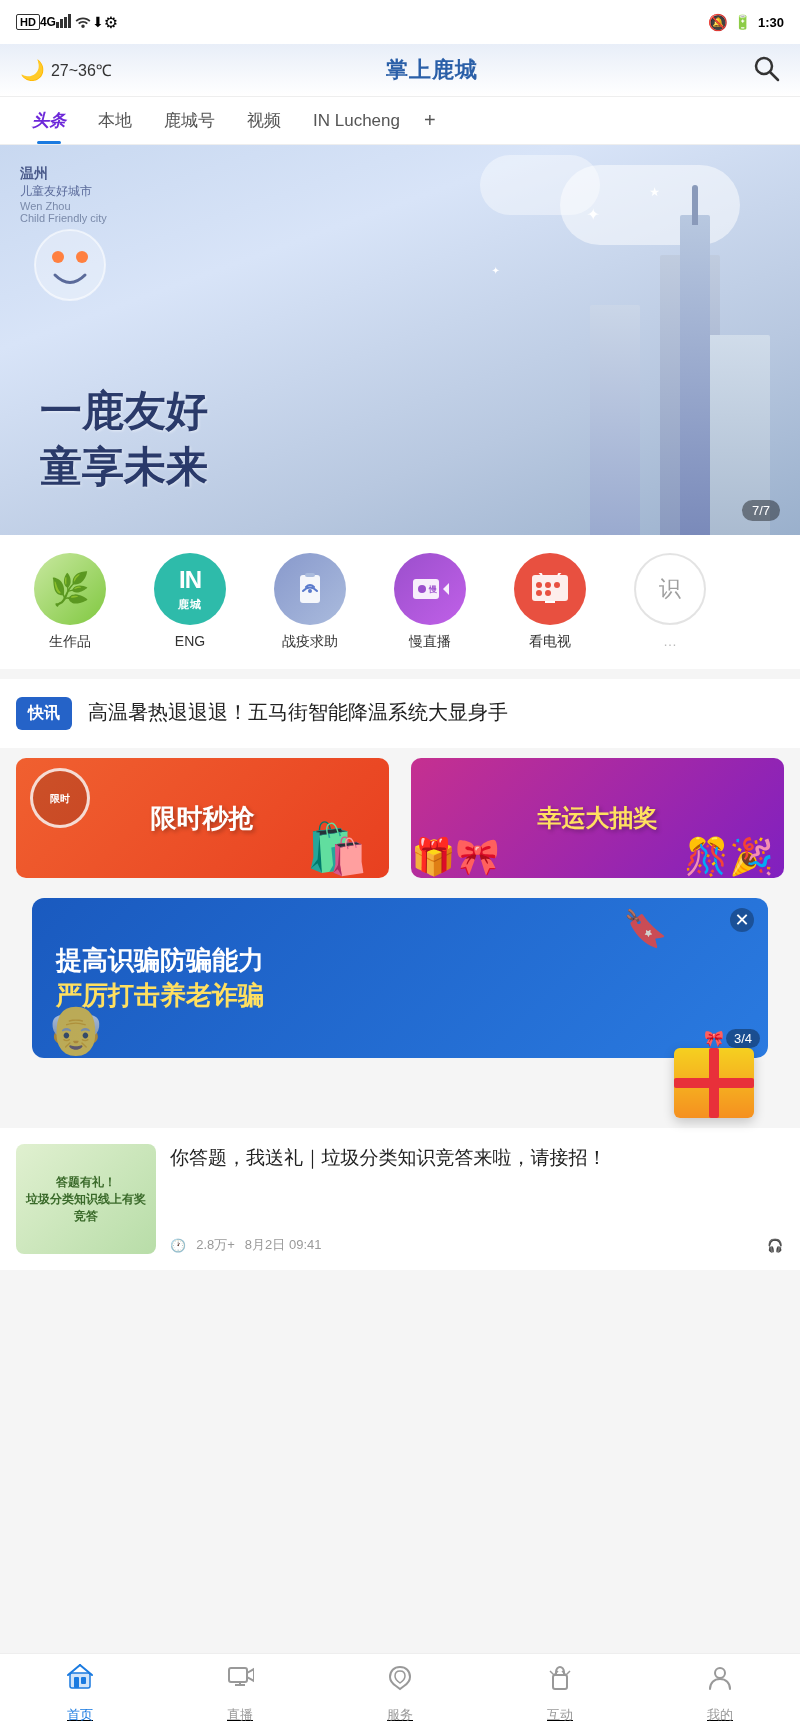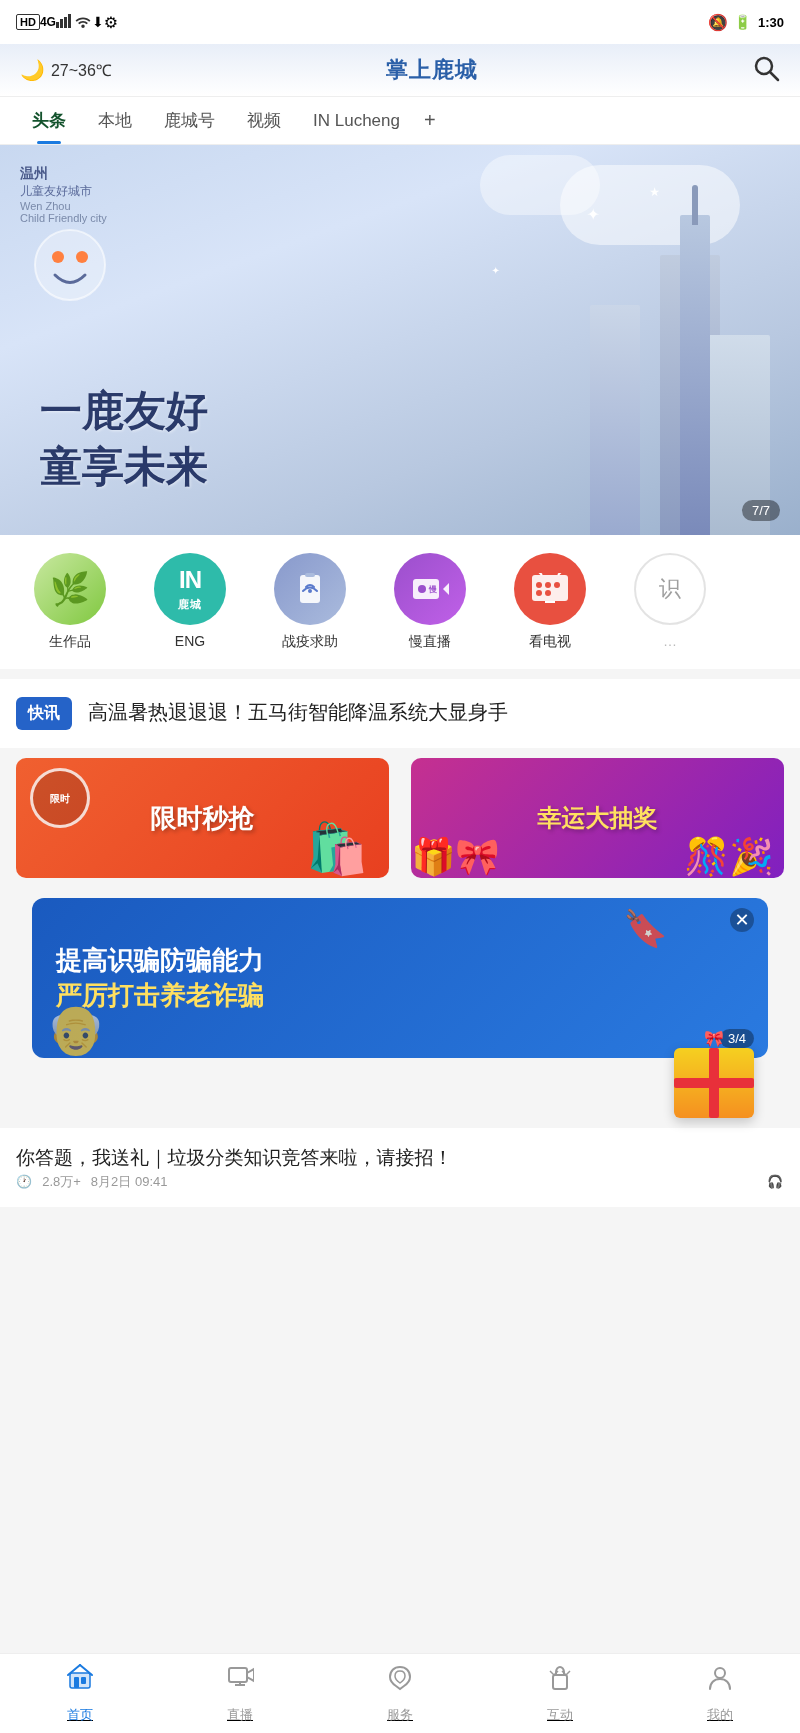"头条" .nav-tab.active { color: #14532d -> #6d28d9; font-style: none -> italic }
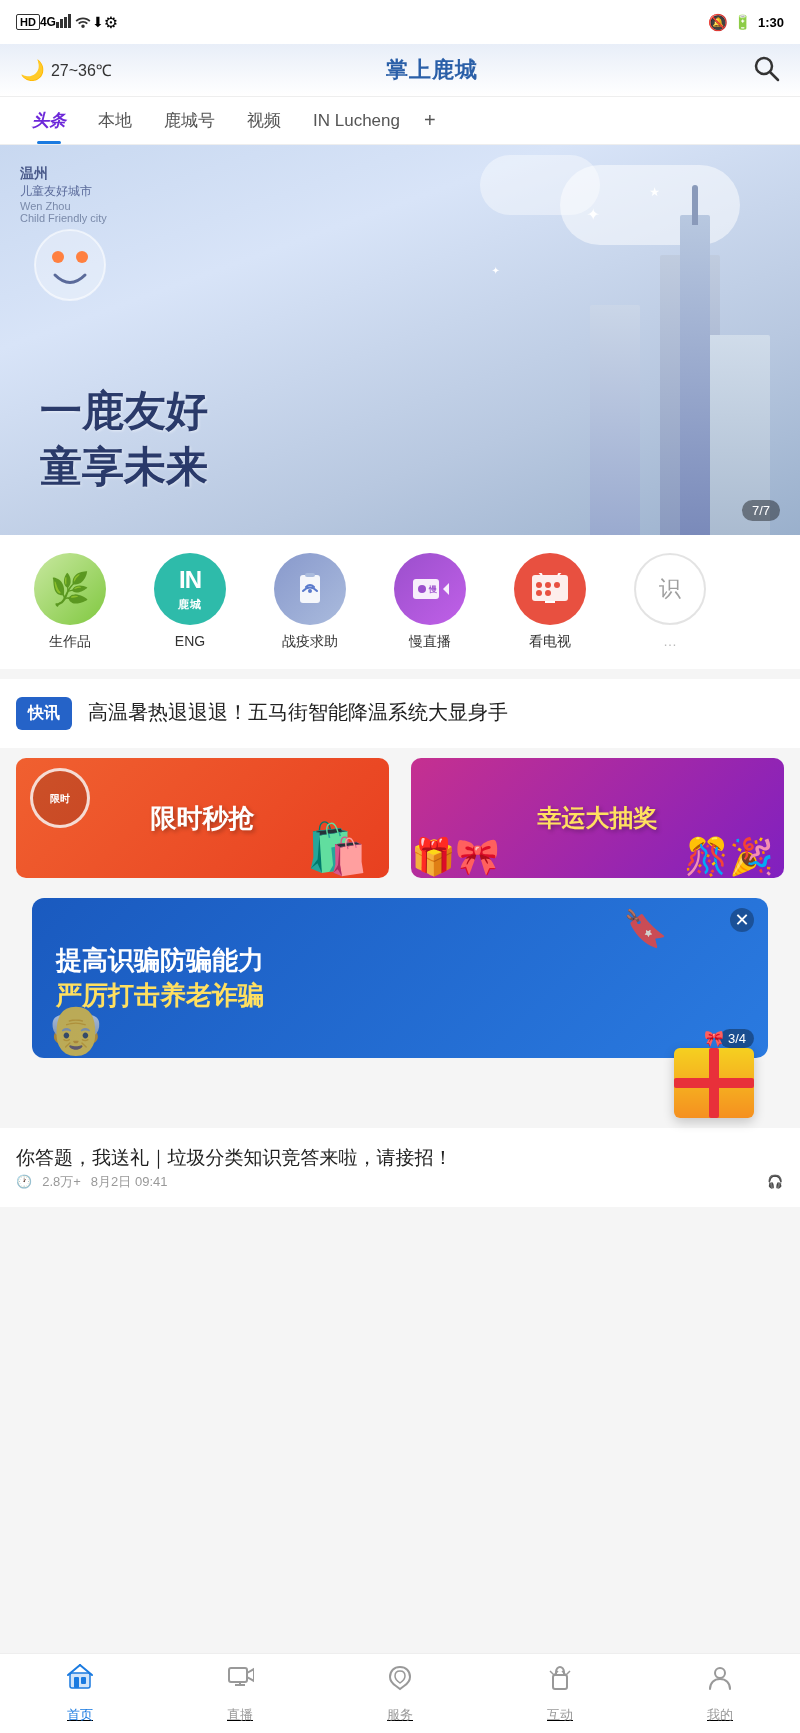"3/4" .antifraid-counter { right: 14px -> 8px }
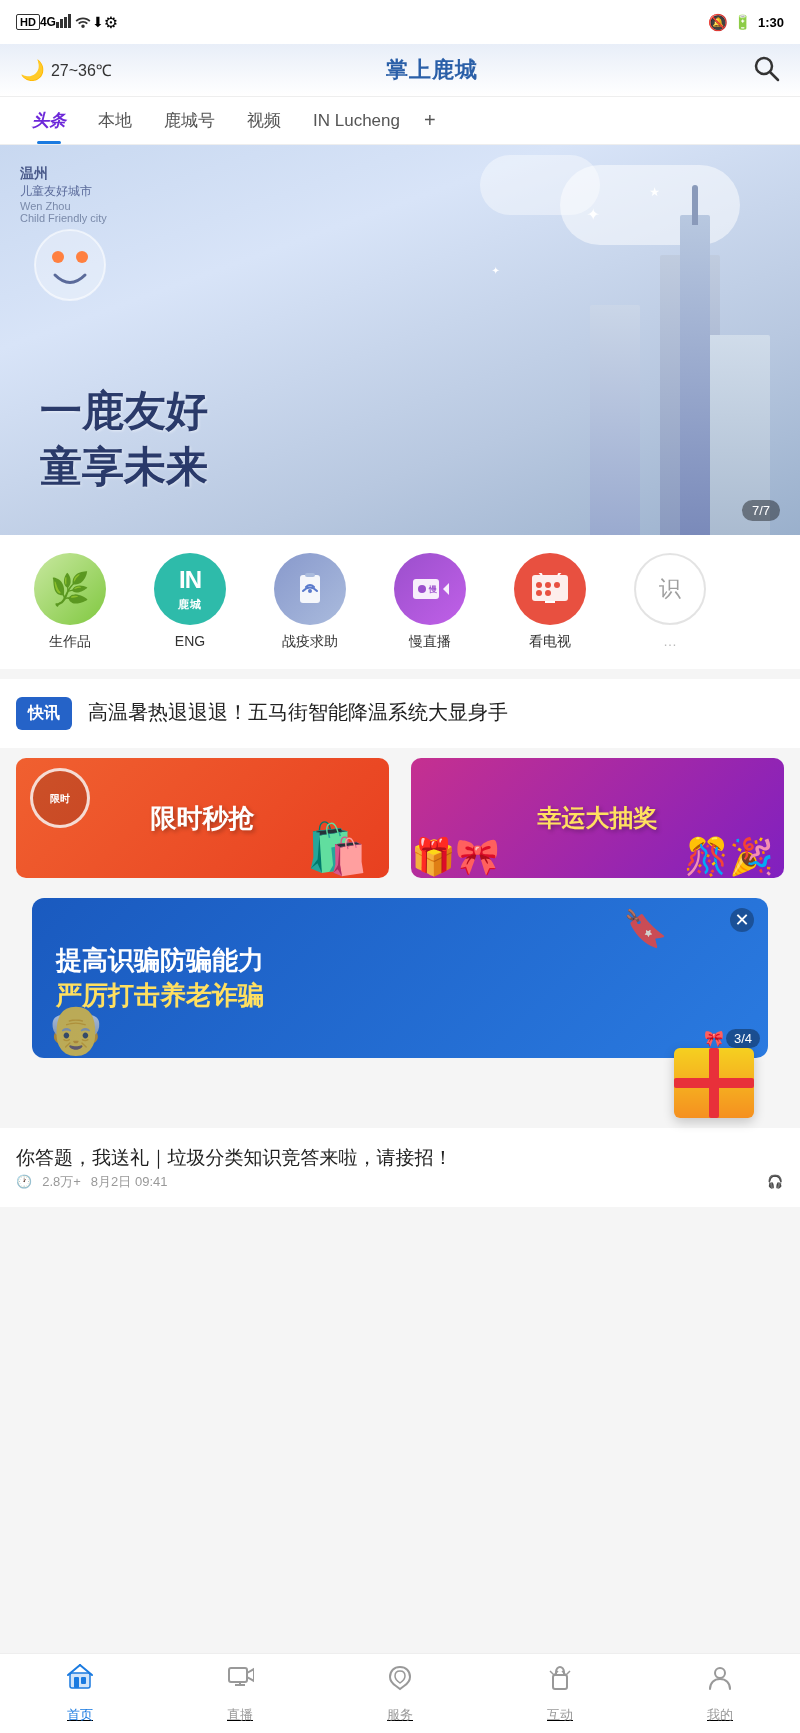"答题有礼！" div.article-thumb { html: none -> <div> <div>答题有礼！ 垃圾分类知识线上有奖竞答</div> </div> }
